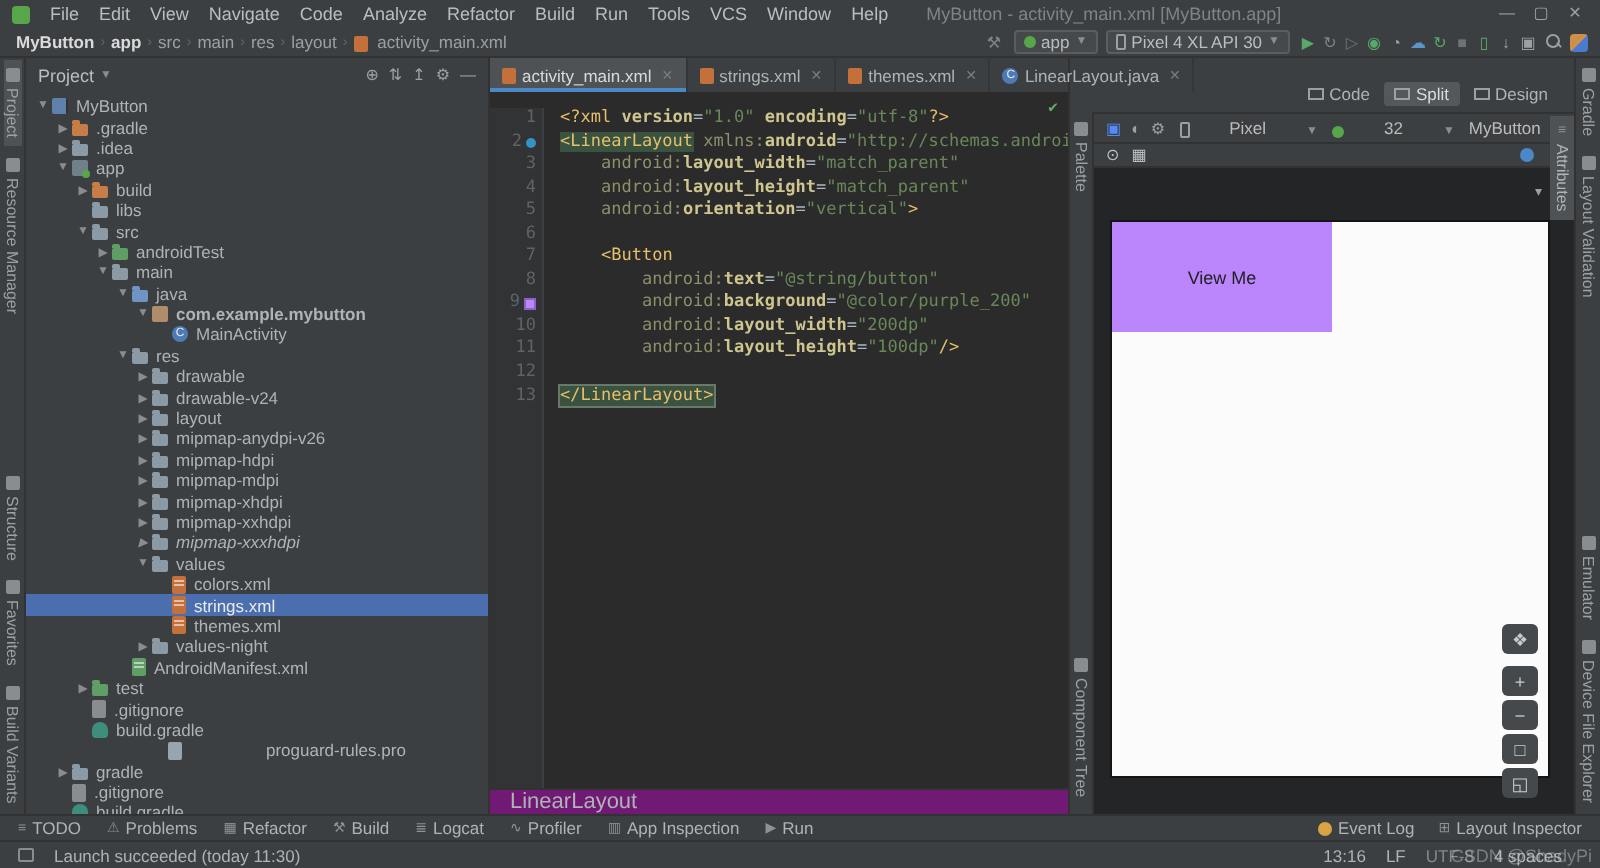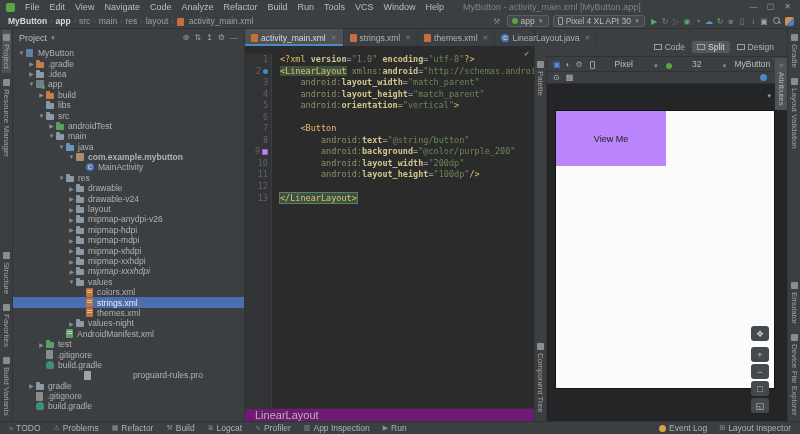"Launch succeeded (today 11:30)" div.status { html: none -> <div> <span></span> <span>Launch succeeded (today 11:30)</span> <span> <span>13:16</span> <span>LF</span> <span>UTF-8</span> <span>4 spaces</span> </span> <span>CSDN @ShadyPi</span> </div> }
